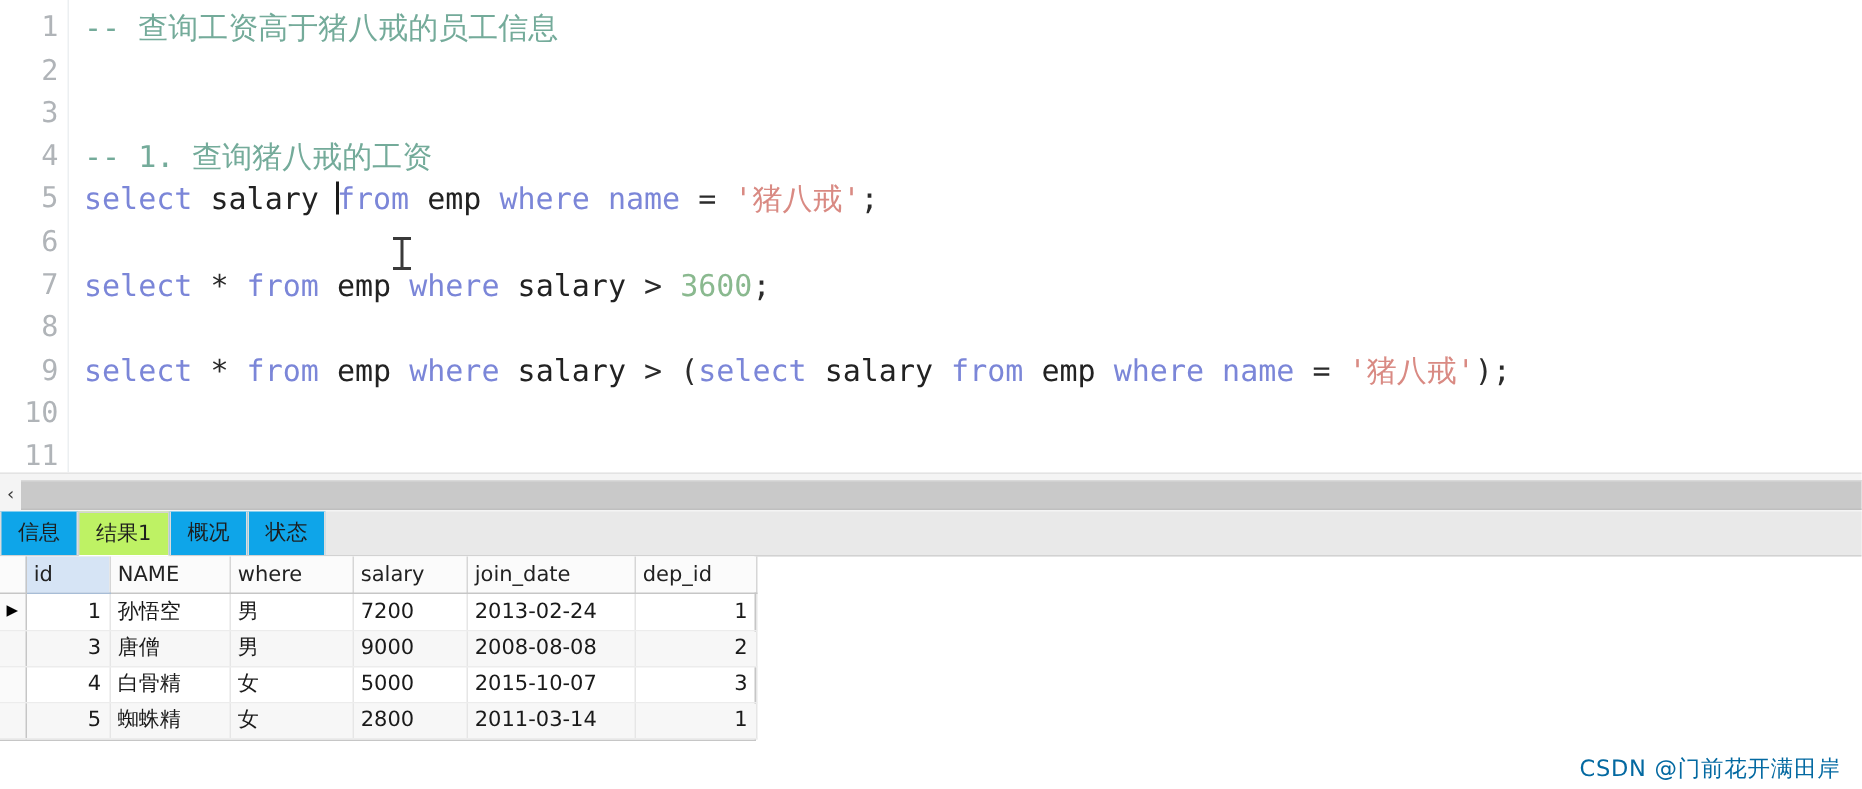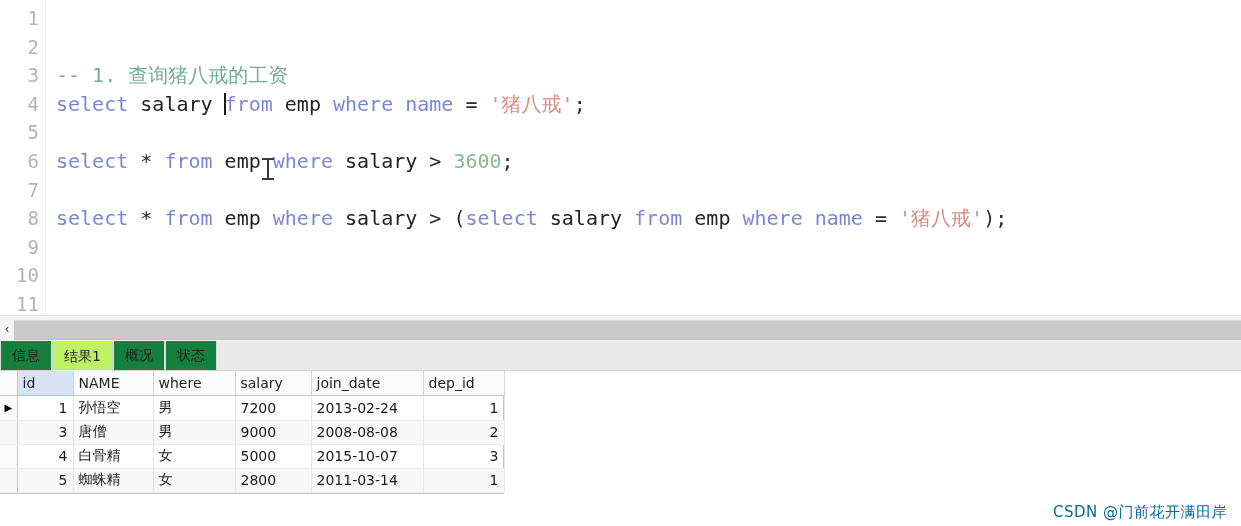"-- 查询工资高于猪八戒的员工信息" div.cl { html: none -> <div><span>-- 查询工资高于猪八戒的员工信息</span></div> }
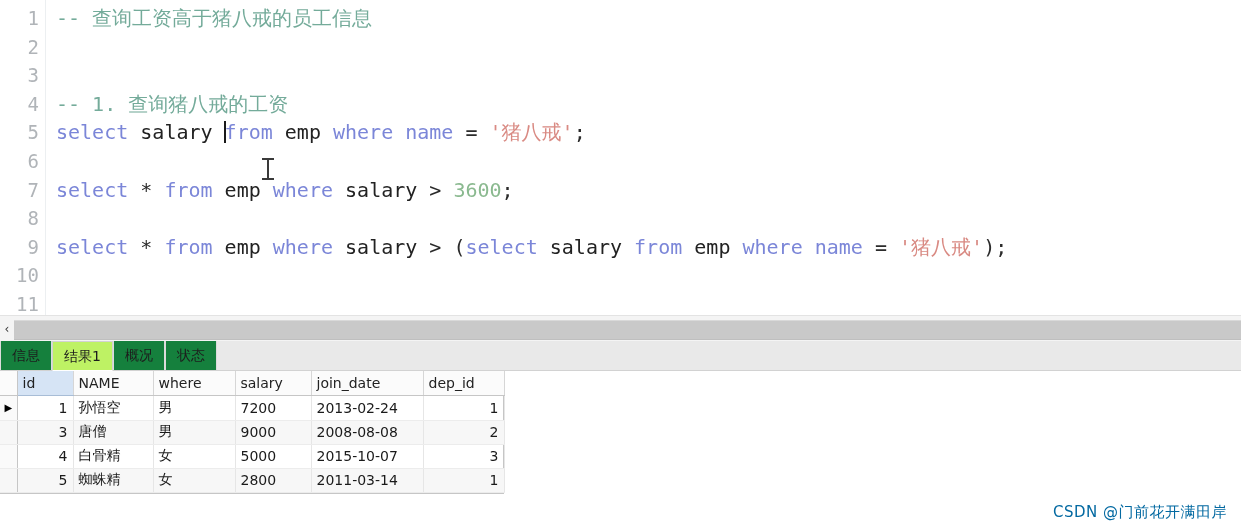"信息" .tab { background: #15803d -> #0ea5e9 }
